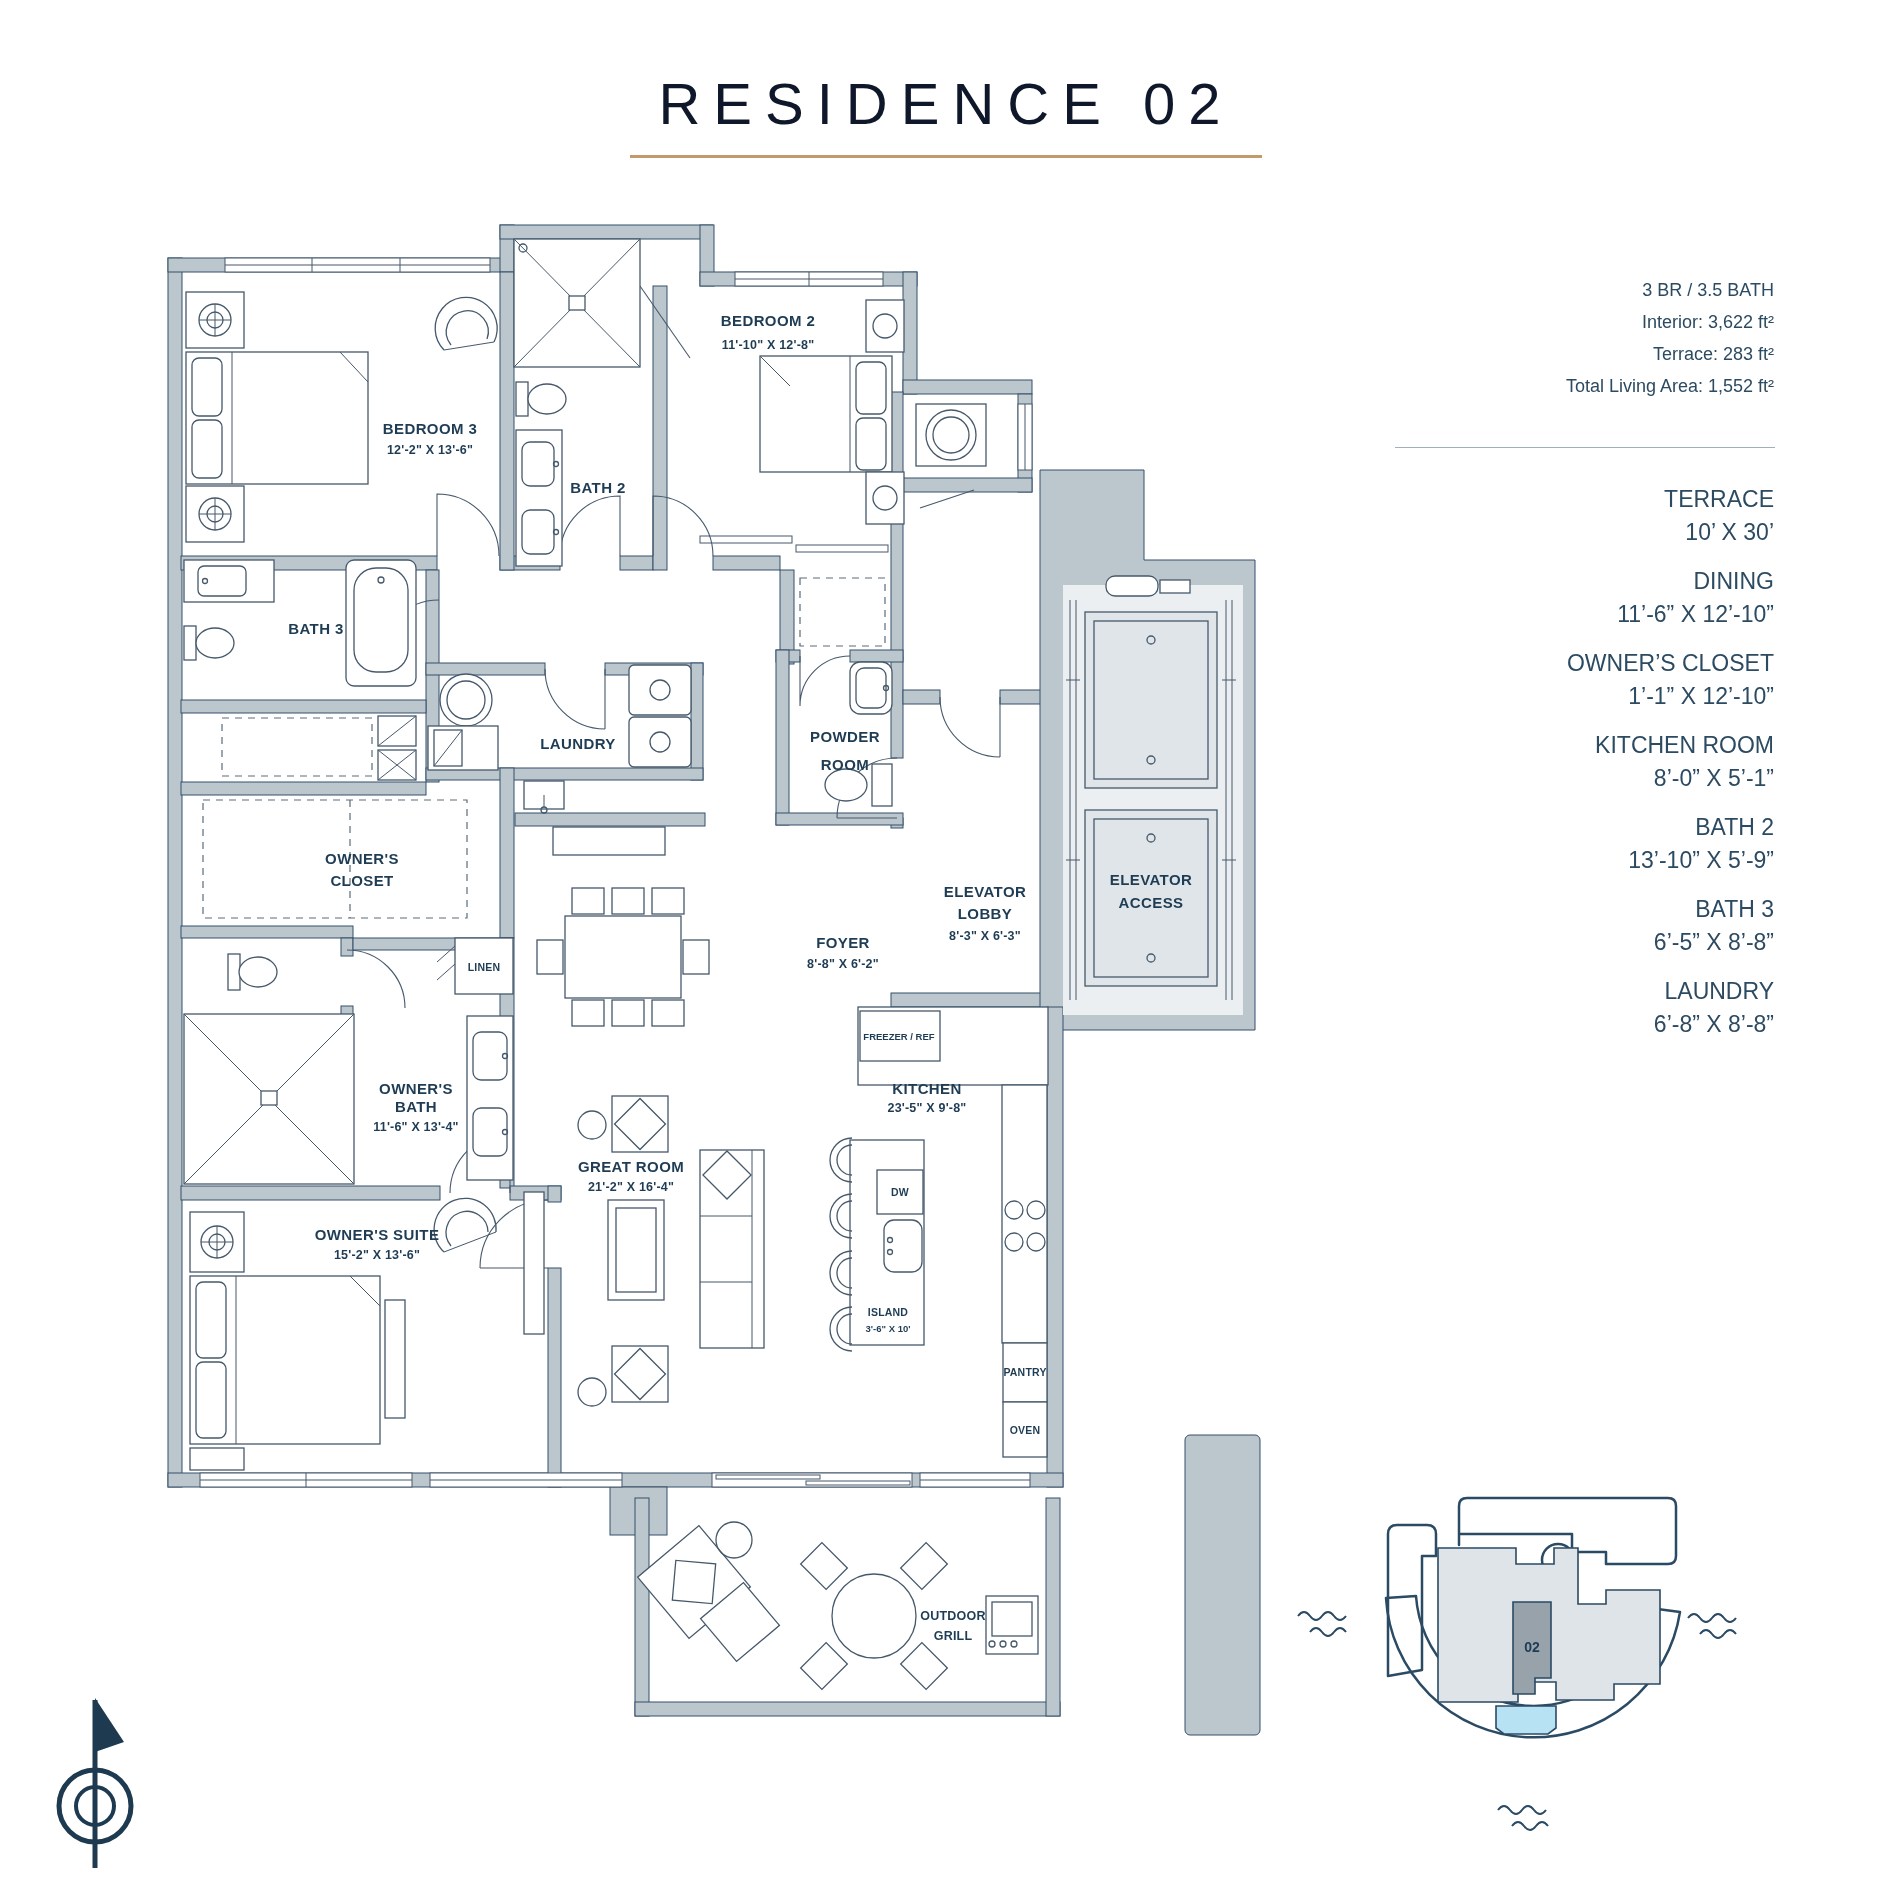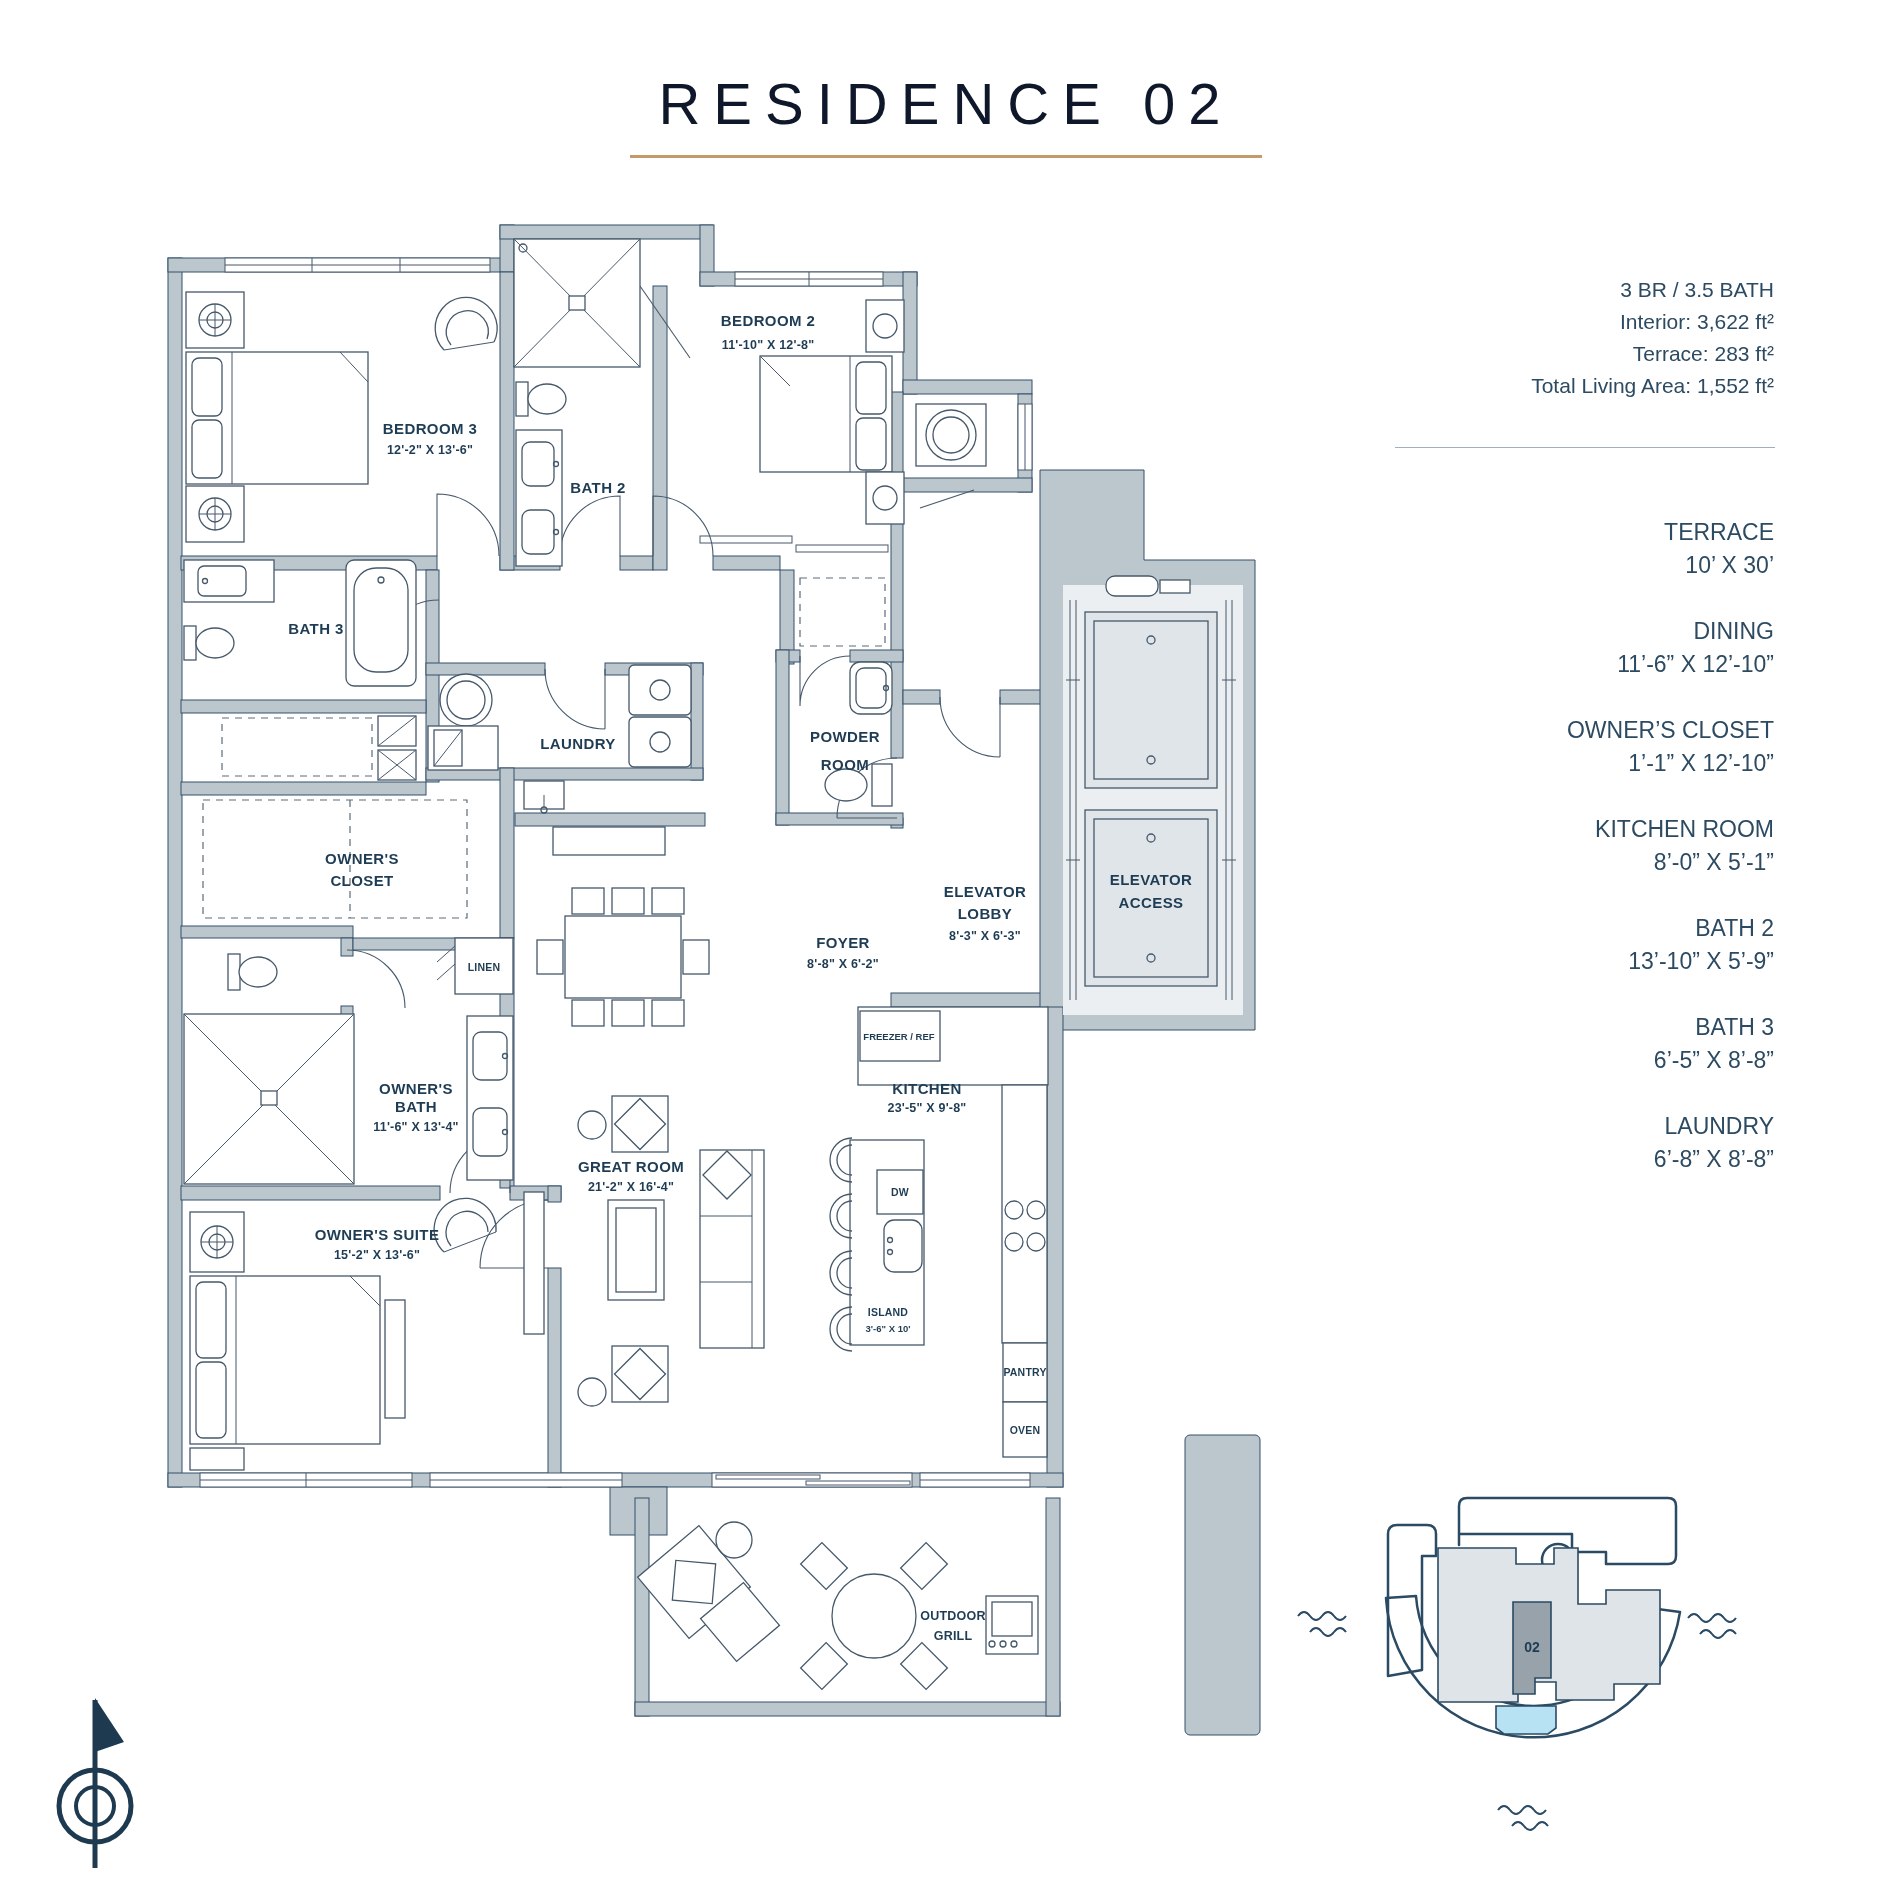"3 BR / 3.5 BATH" .summary { font-size: 21px -> 18px }
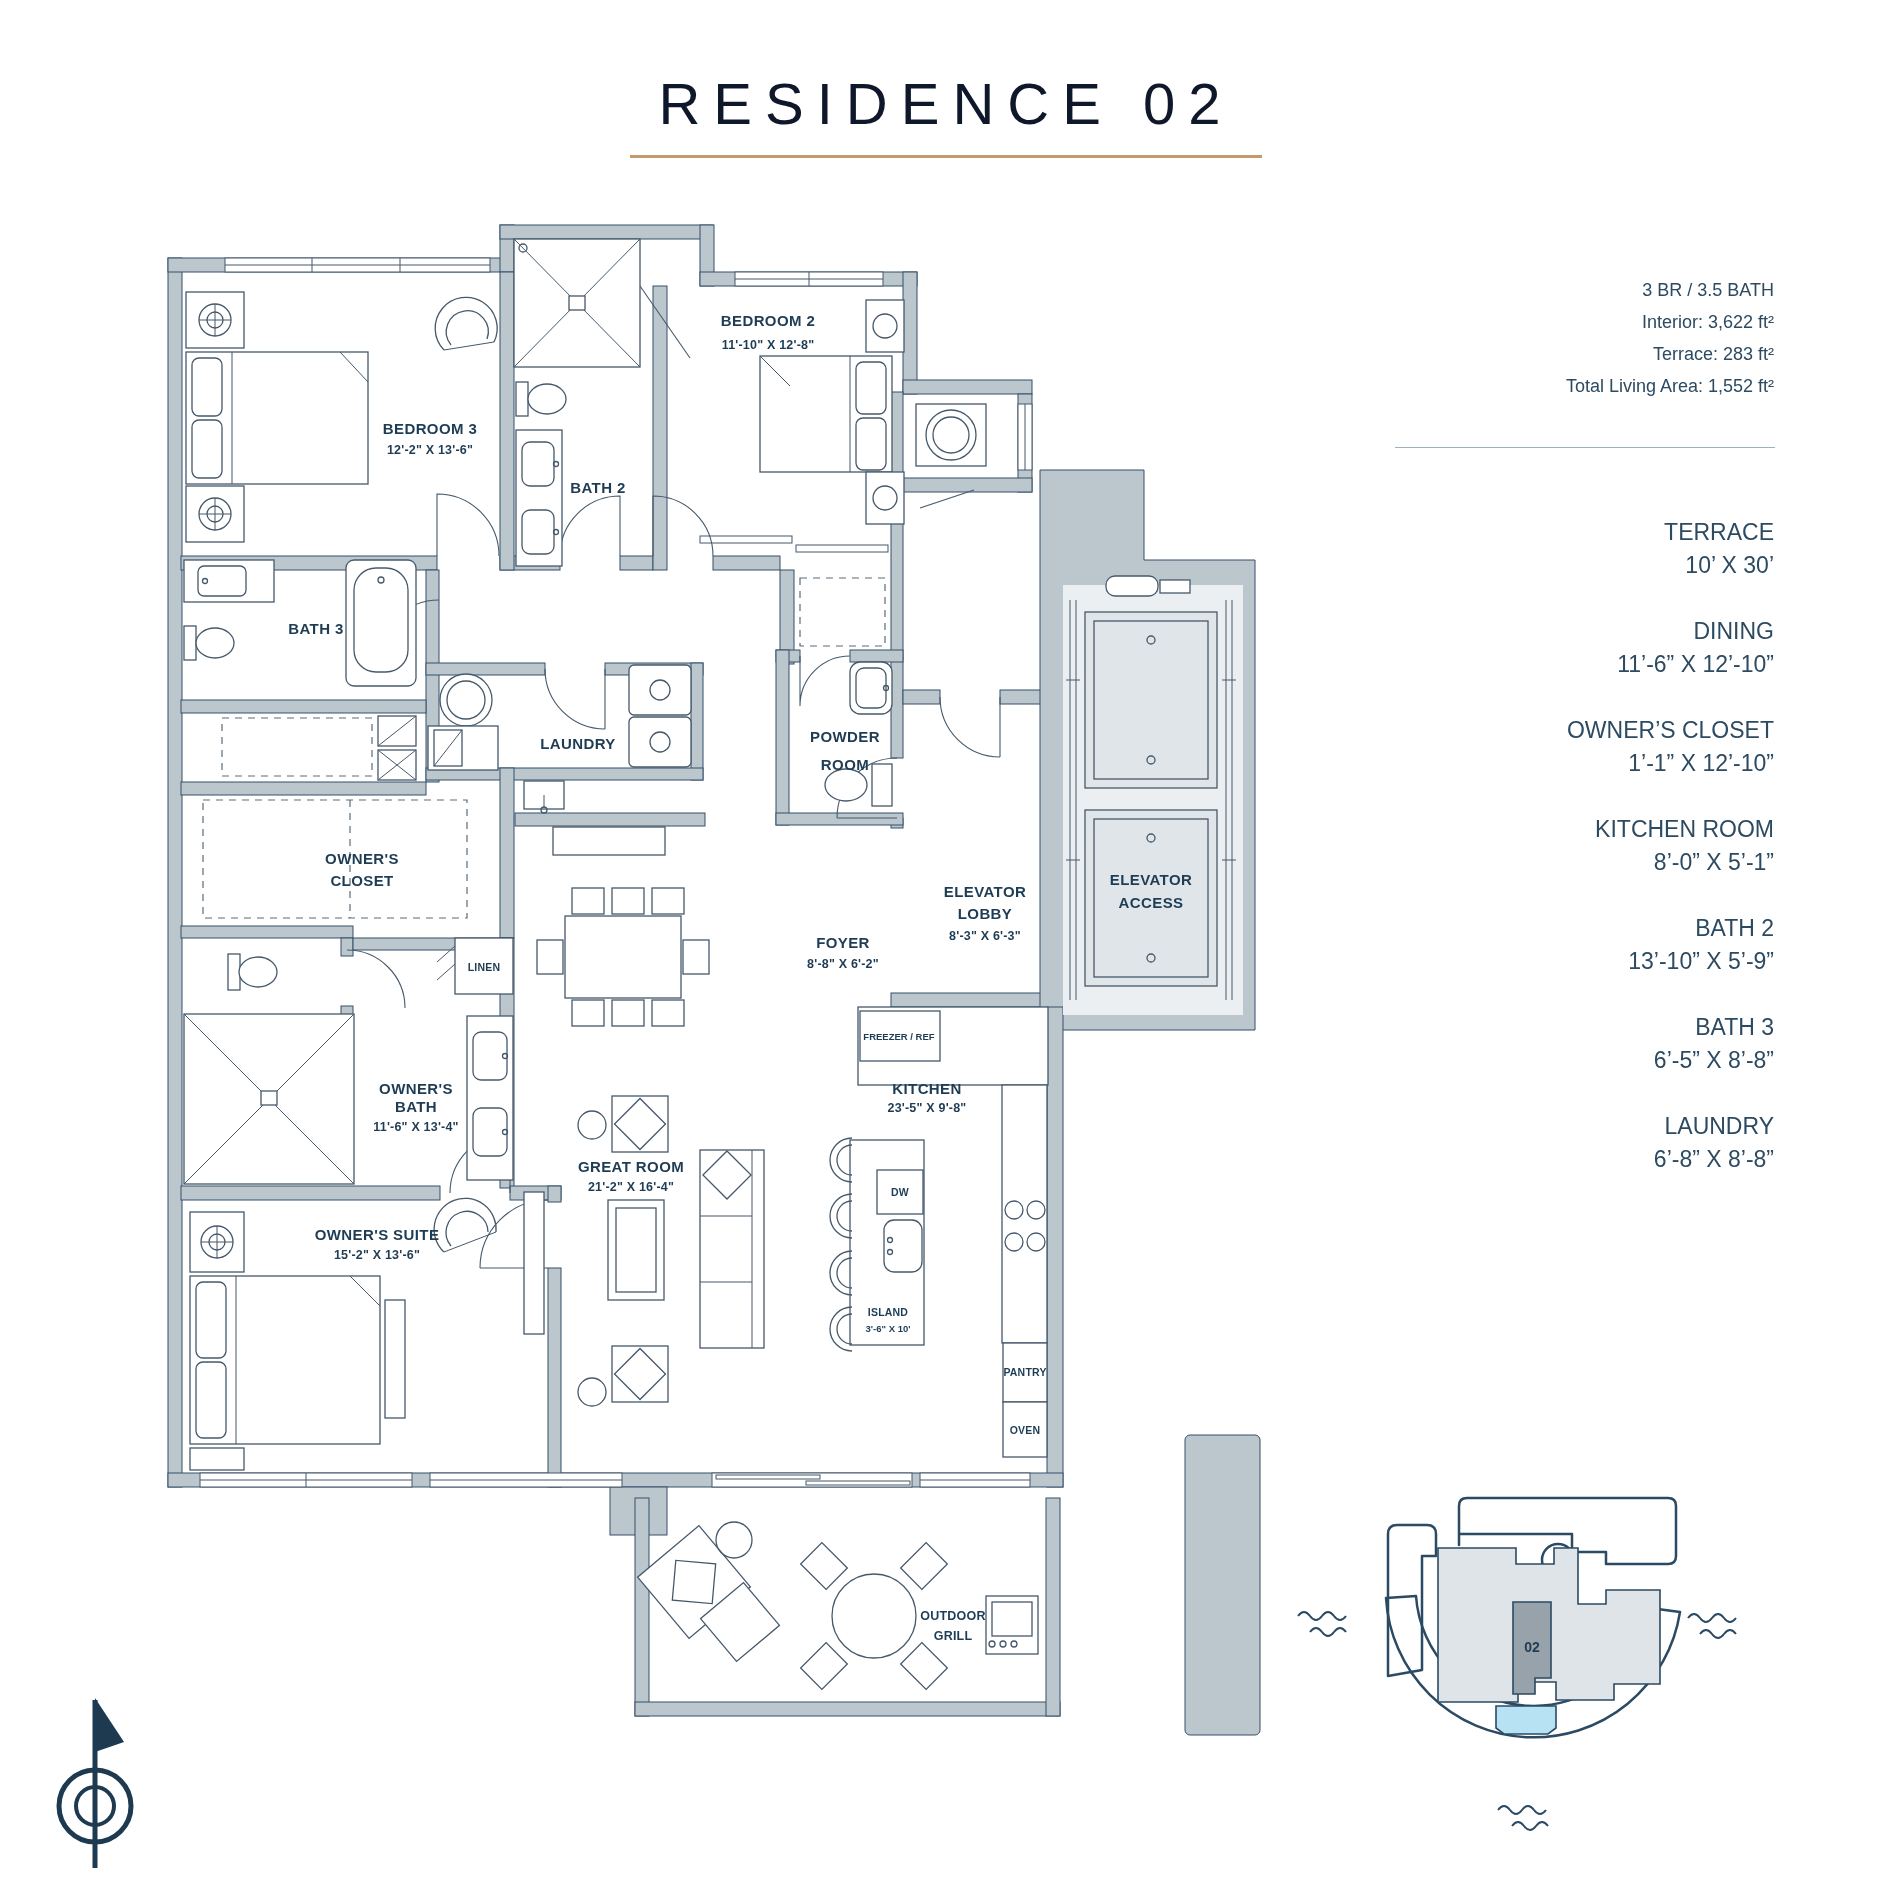"TERRACE" .rooms .grp { margin-top: 33px -> none }
